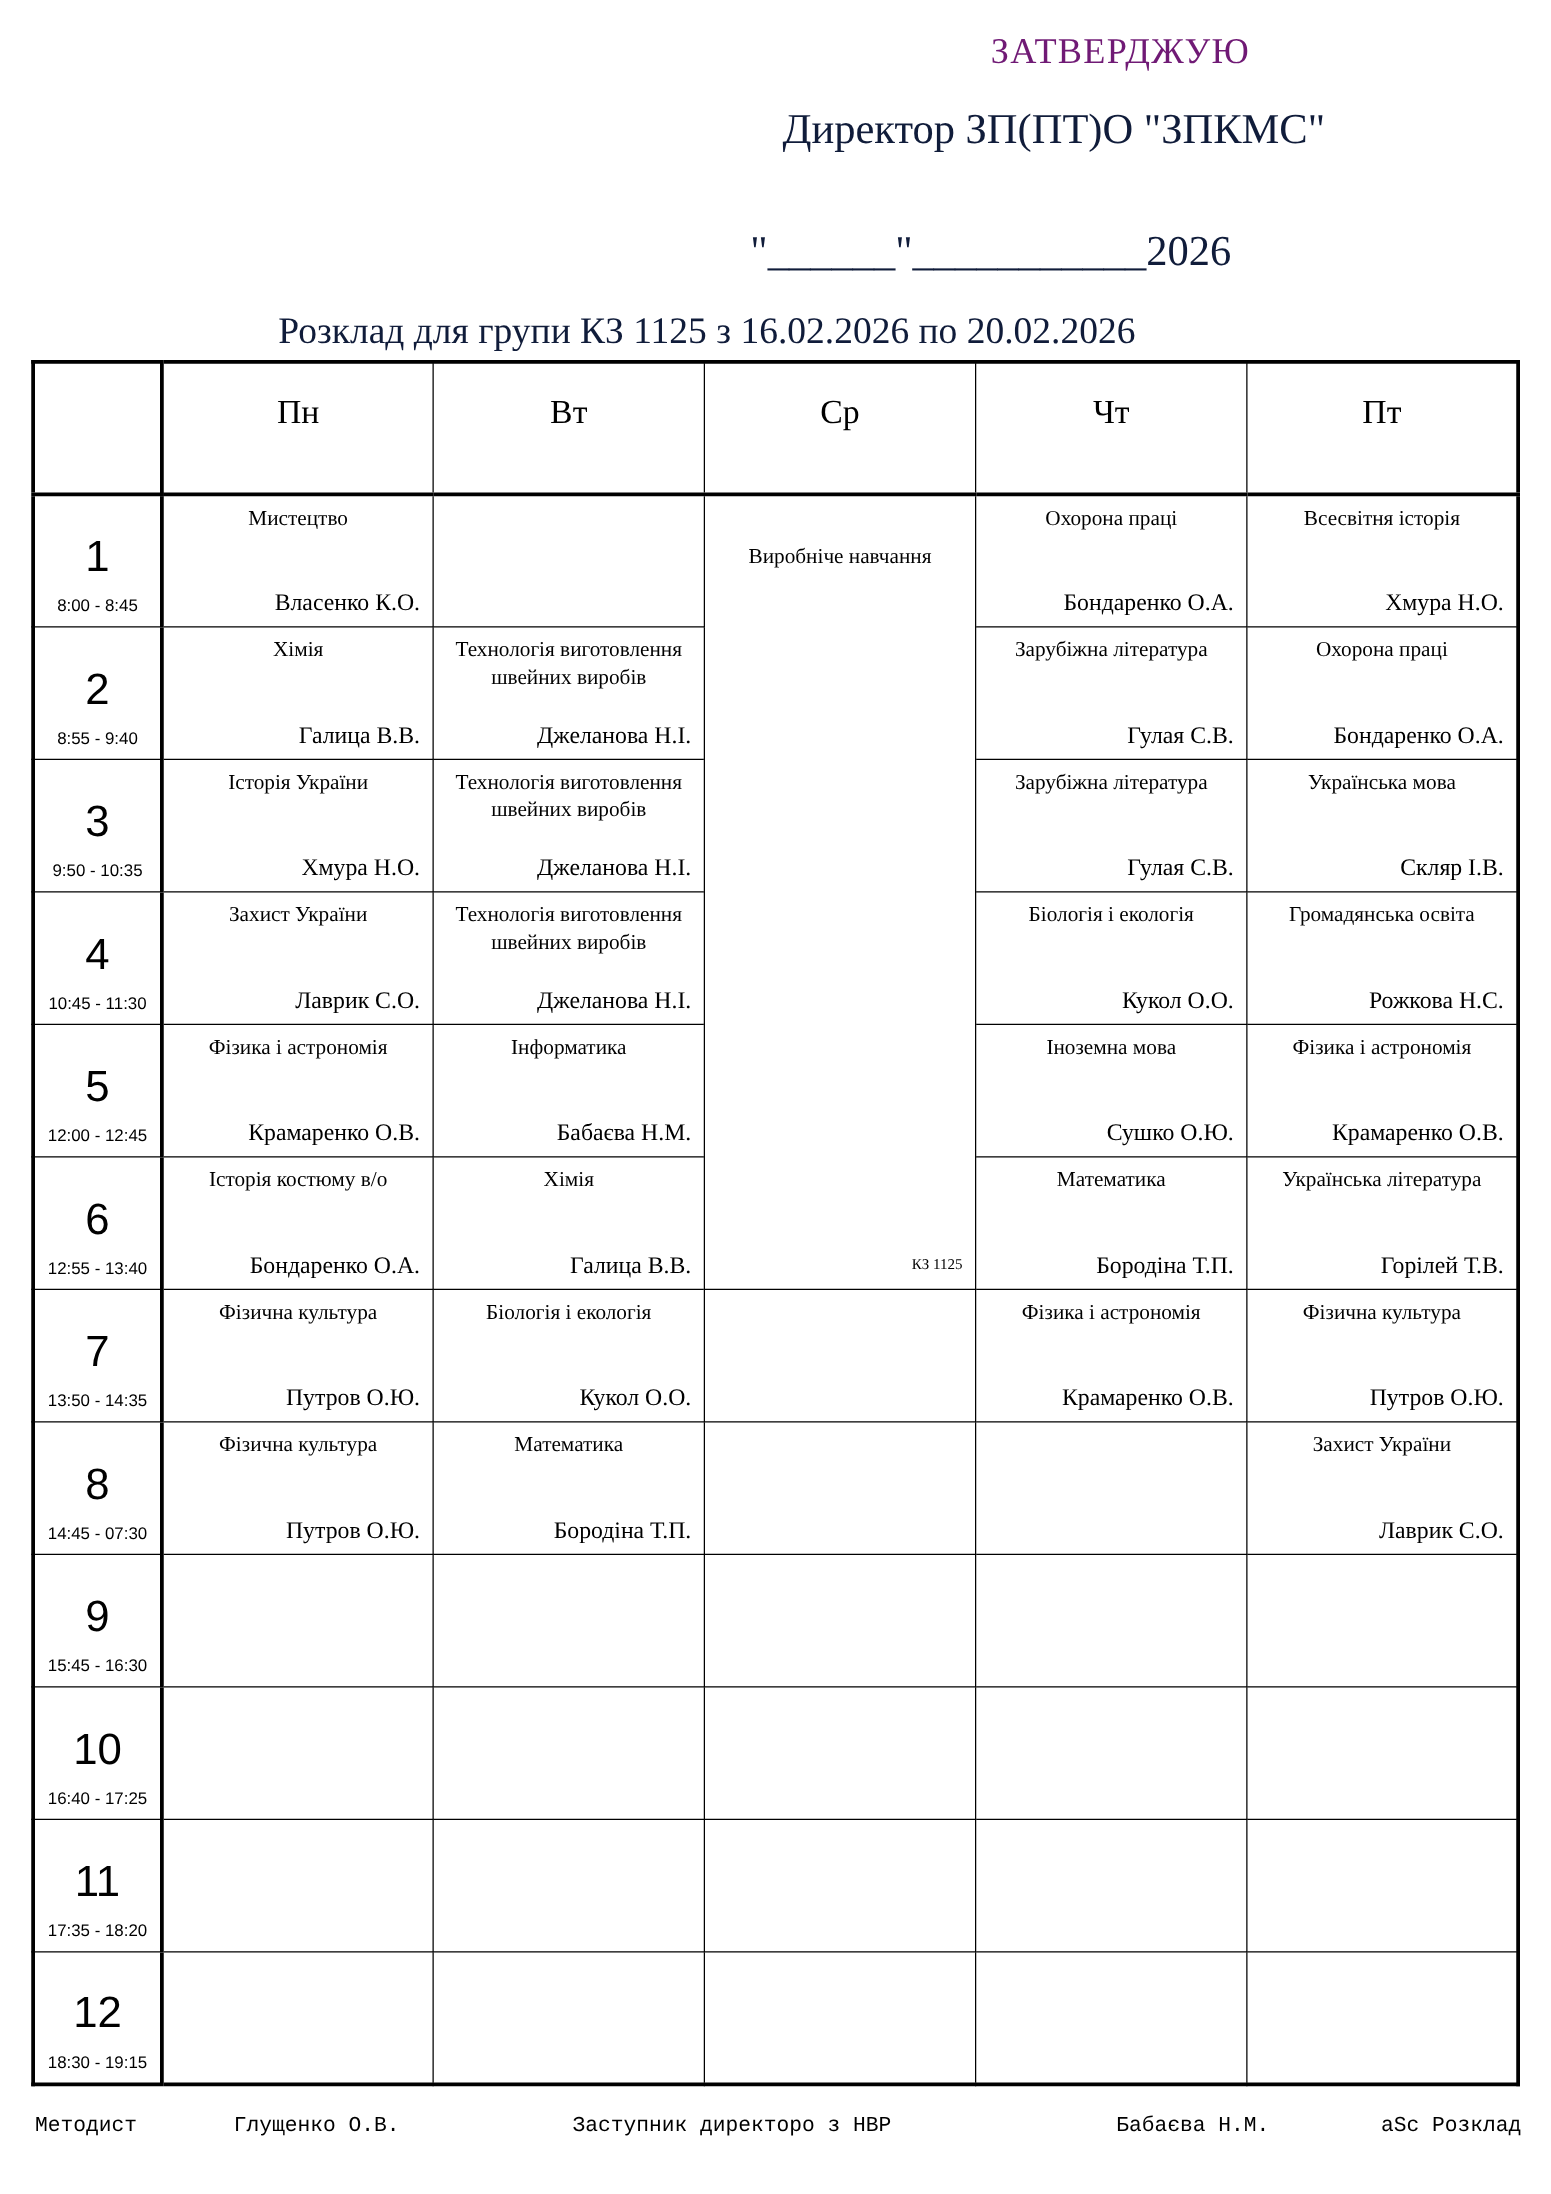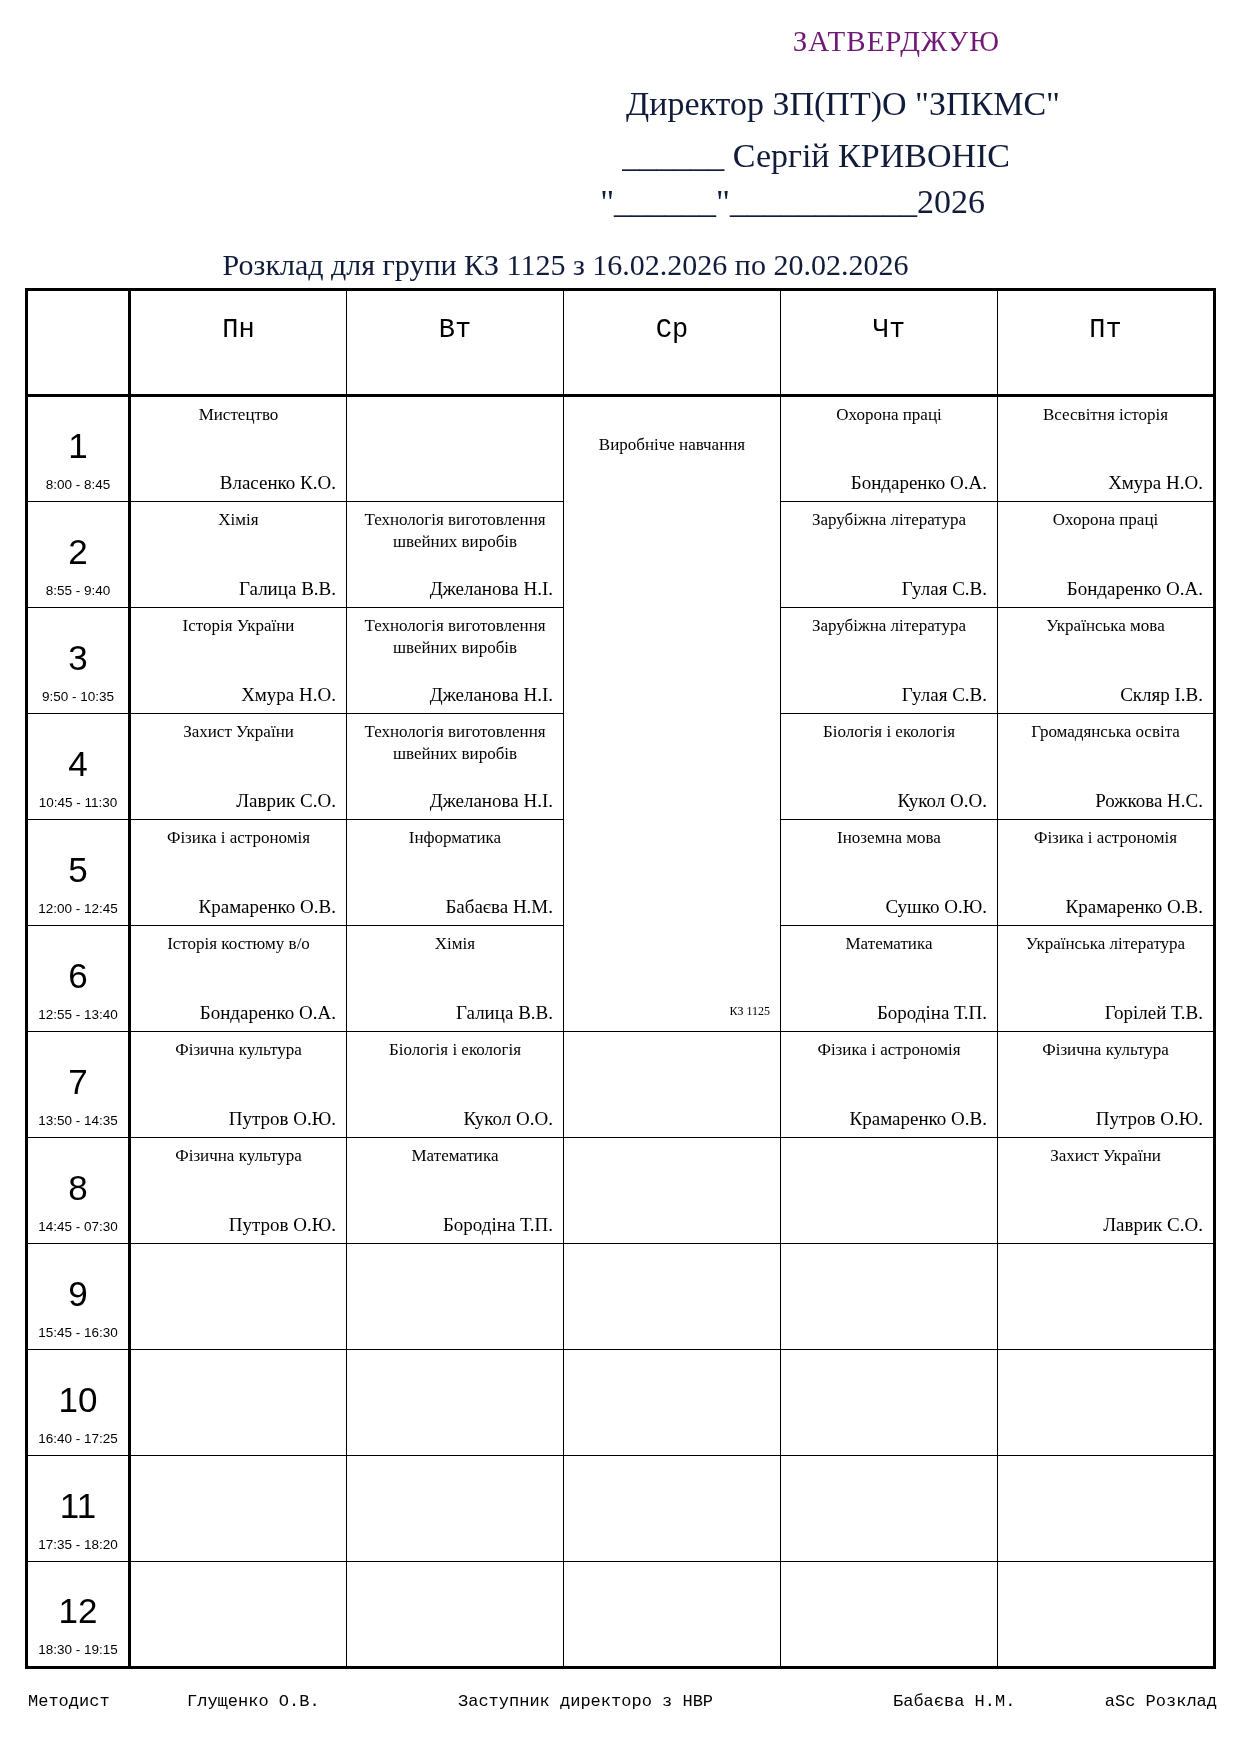"______ Сергій КРИВОНІС" div.hdr-line { html: <div>______ Сергій КРИВОНІС</div> -> none }
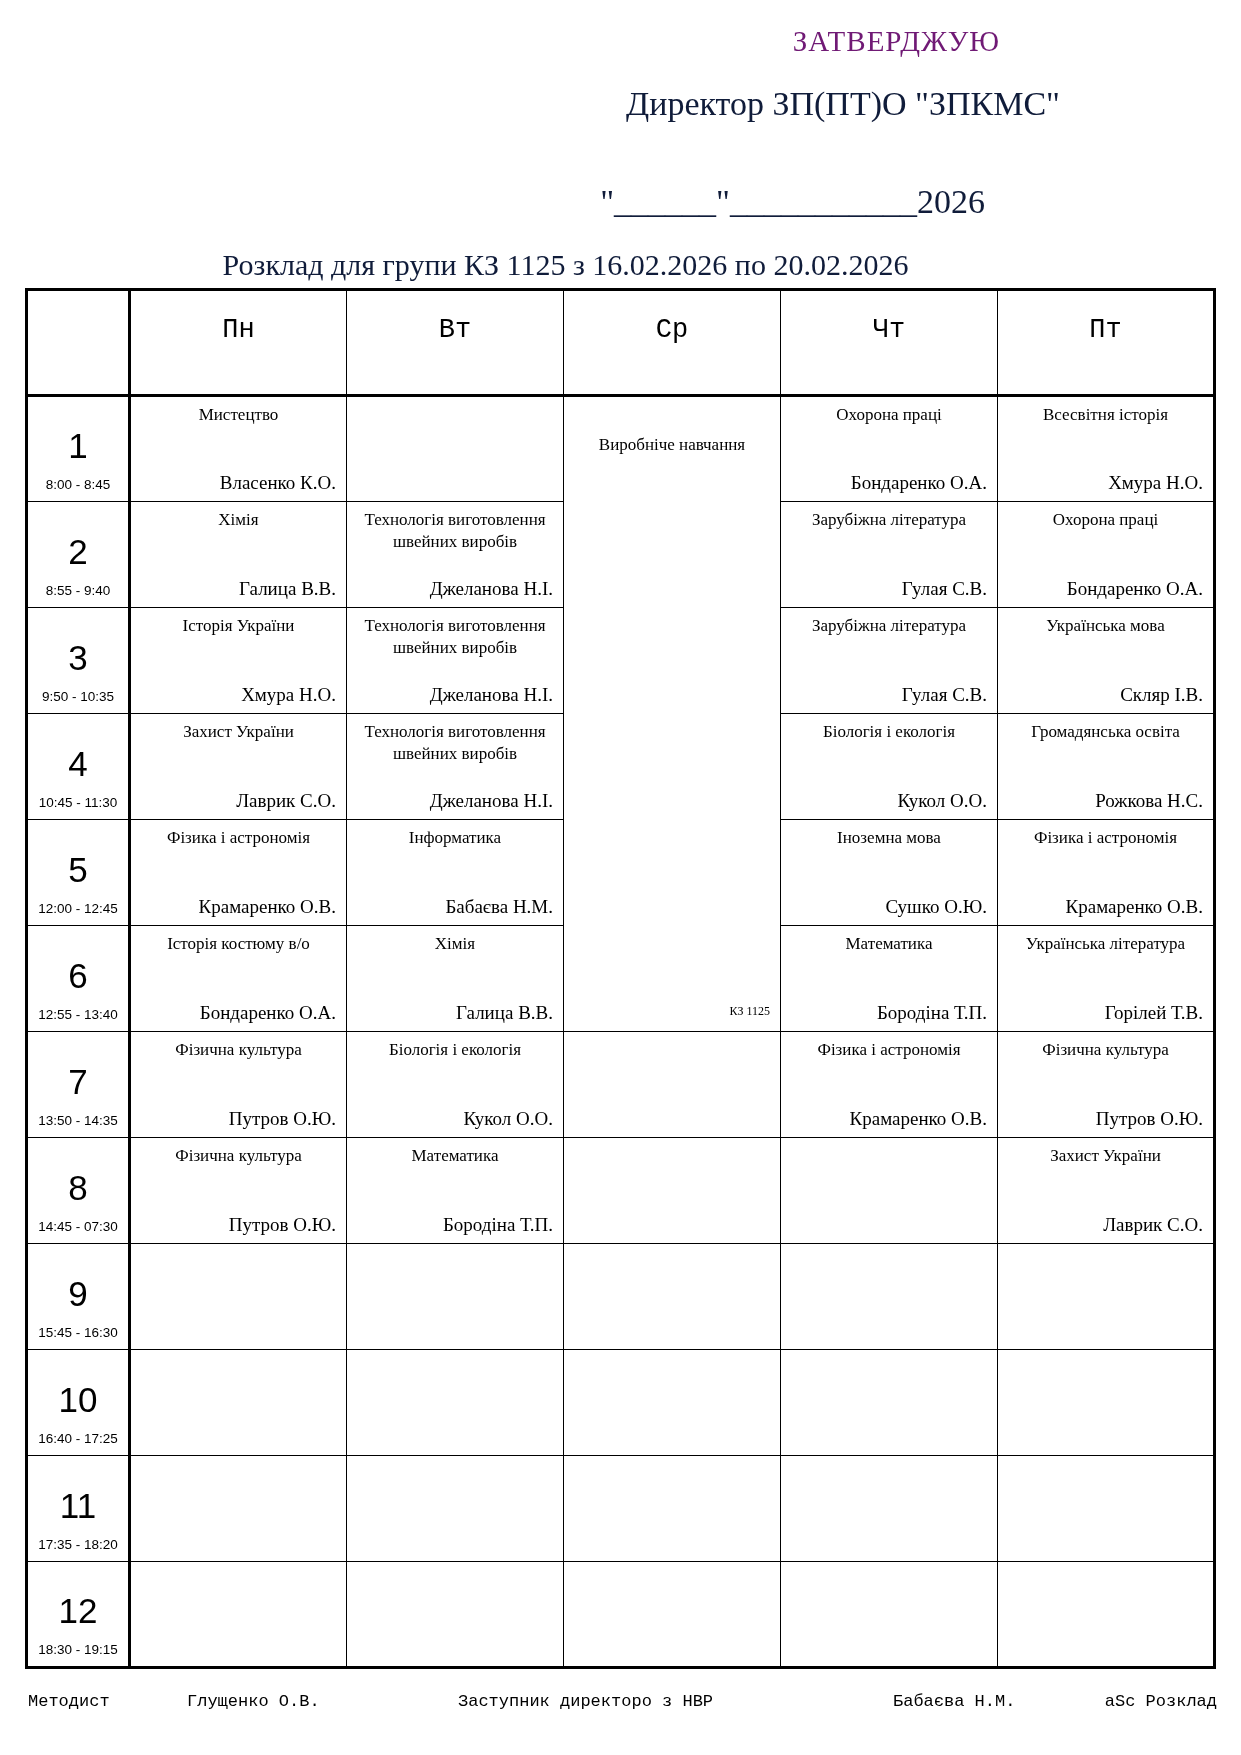"Пн" .timetable thead th { font-family: Liberation Mono, monospace -> Liberation Serif, serif }
